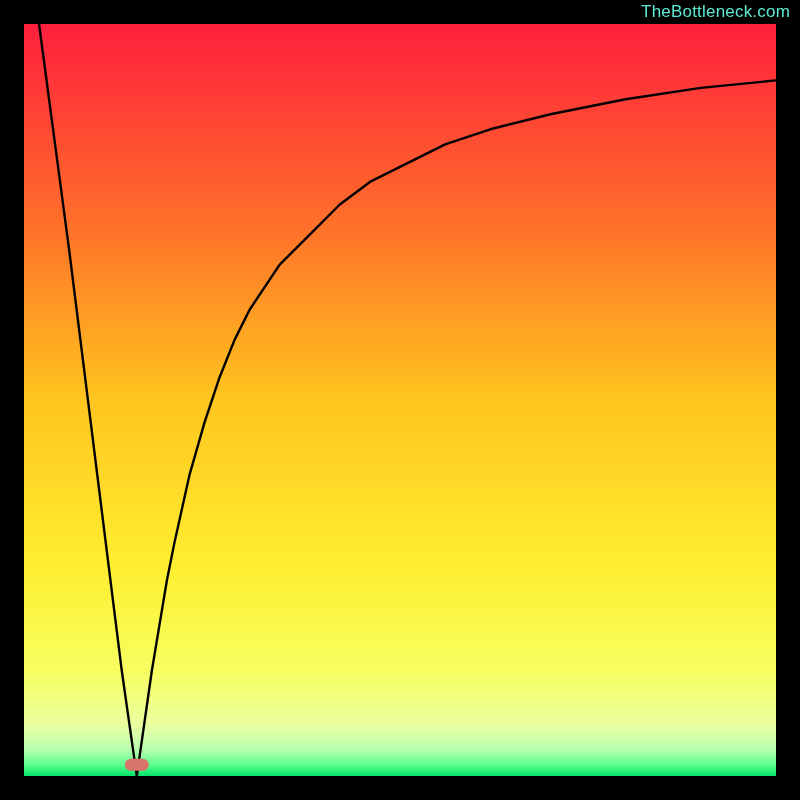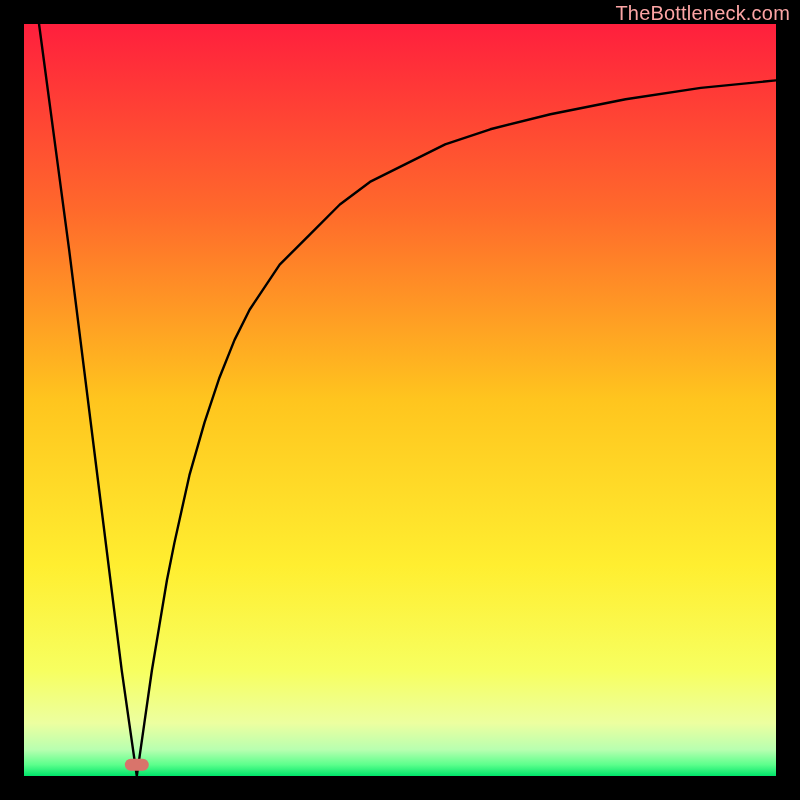"TheBottleneck.com" .watermark { color: #fca5a5 -> #5eead4; font-size: 20px -> 17px }
